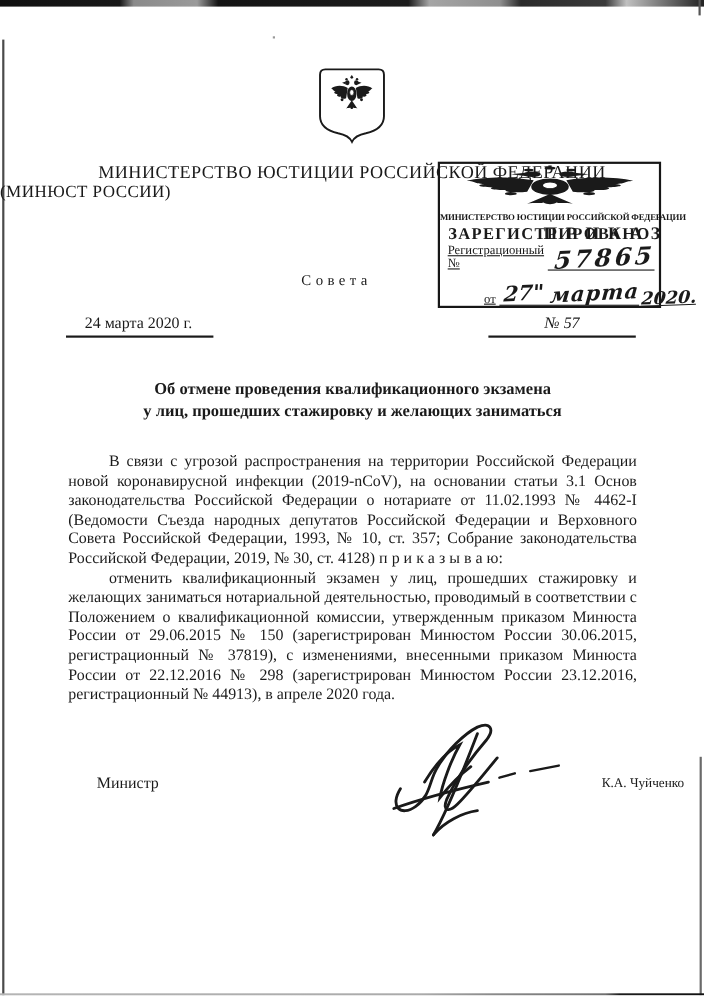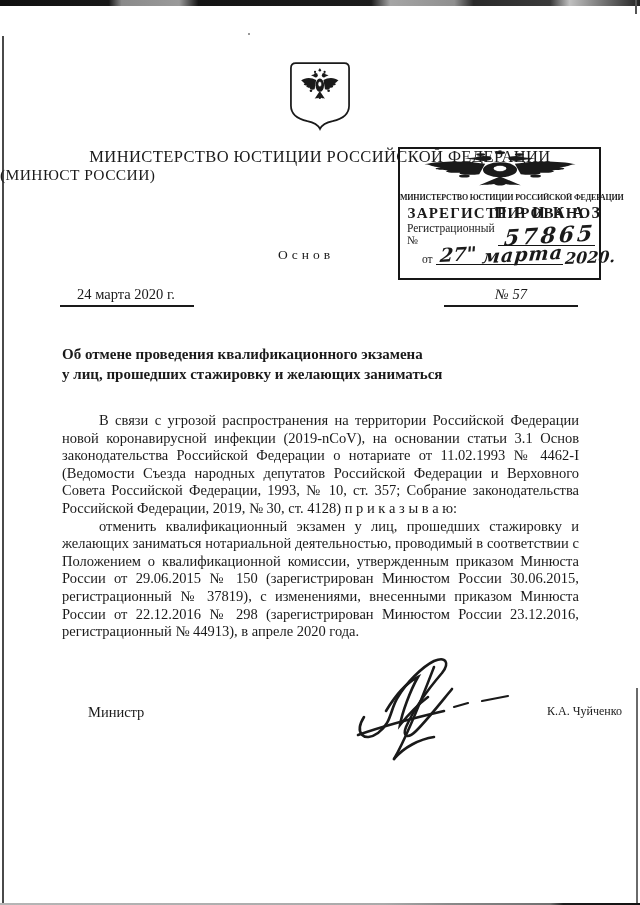"Регистрационный №" .stamp-line { text-decoration: none -> underline }
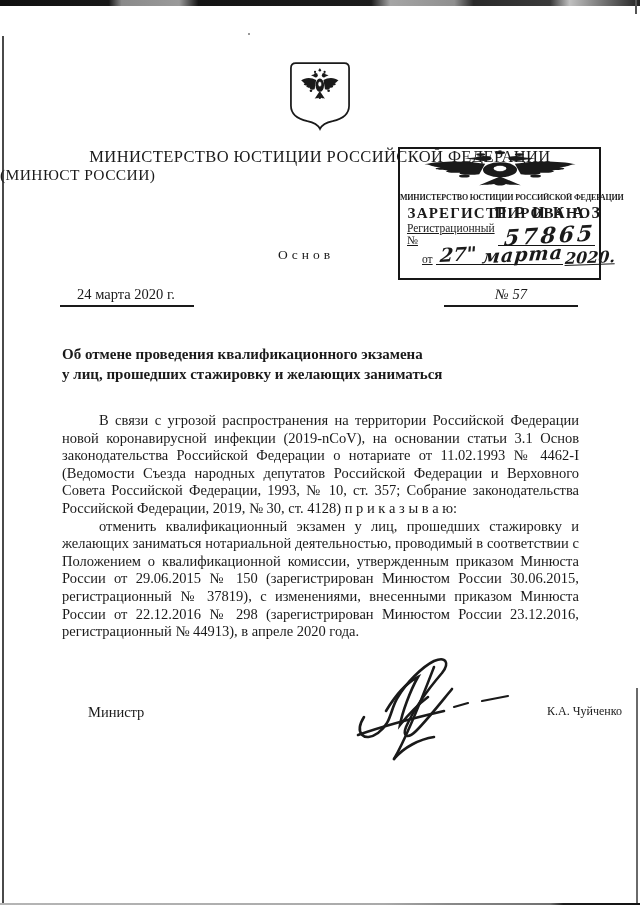"Основ" div.city { text: Основ -> Совета }
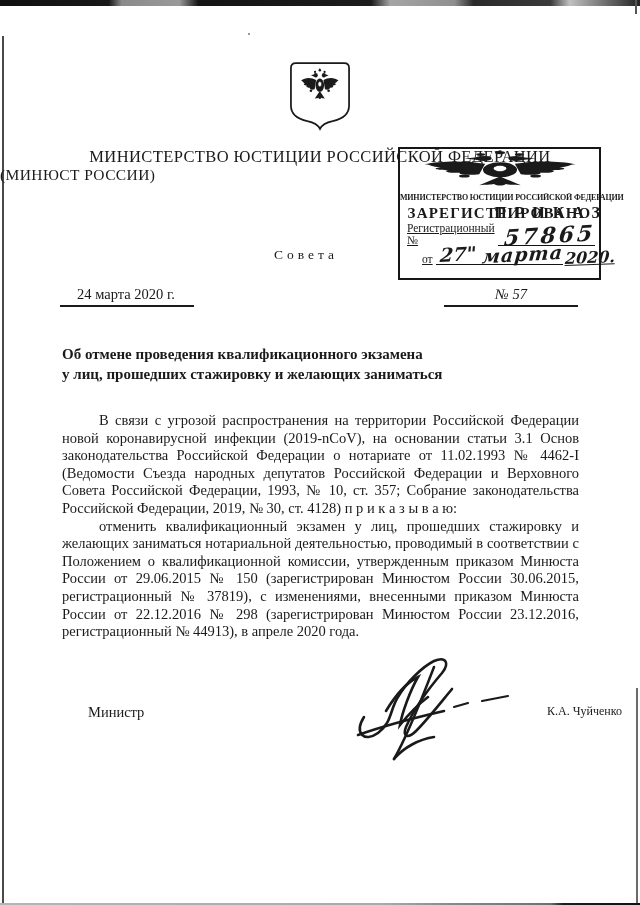"от" .stamp-date { margin-top: 1px -> 14px; padding-left: 22px -> 40px }
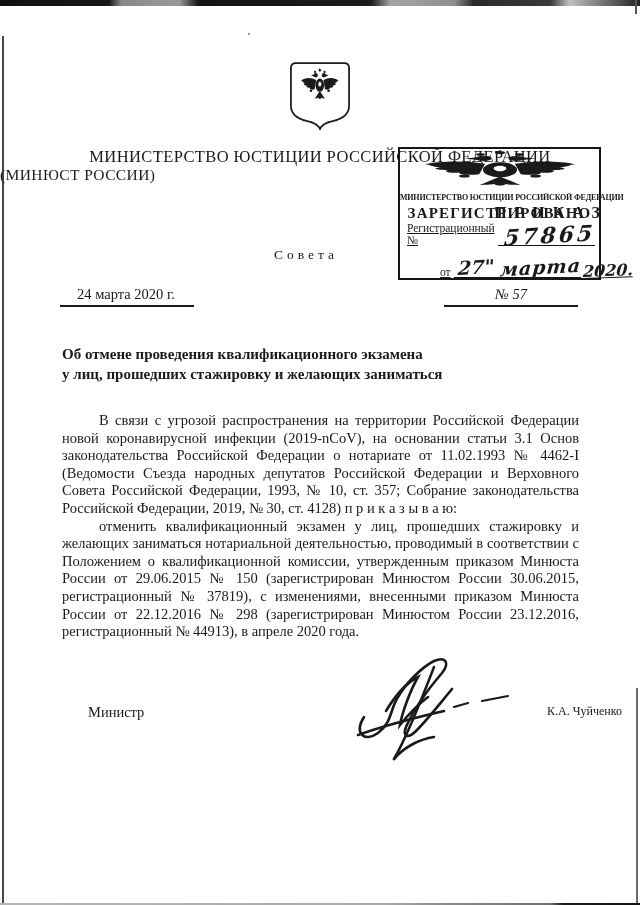"Об отмене проведения квалификационного" .title { text-align: none -> center }
